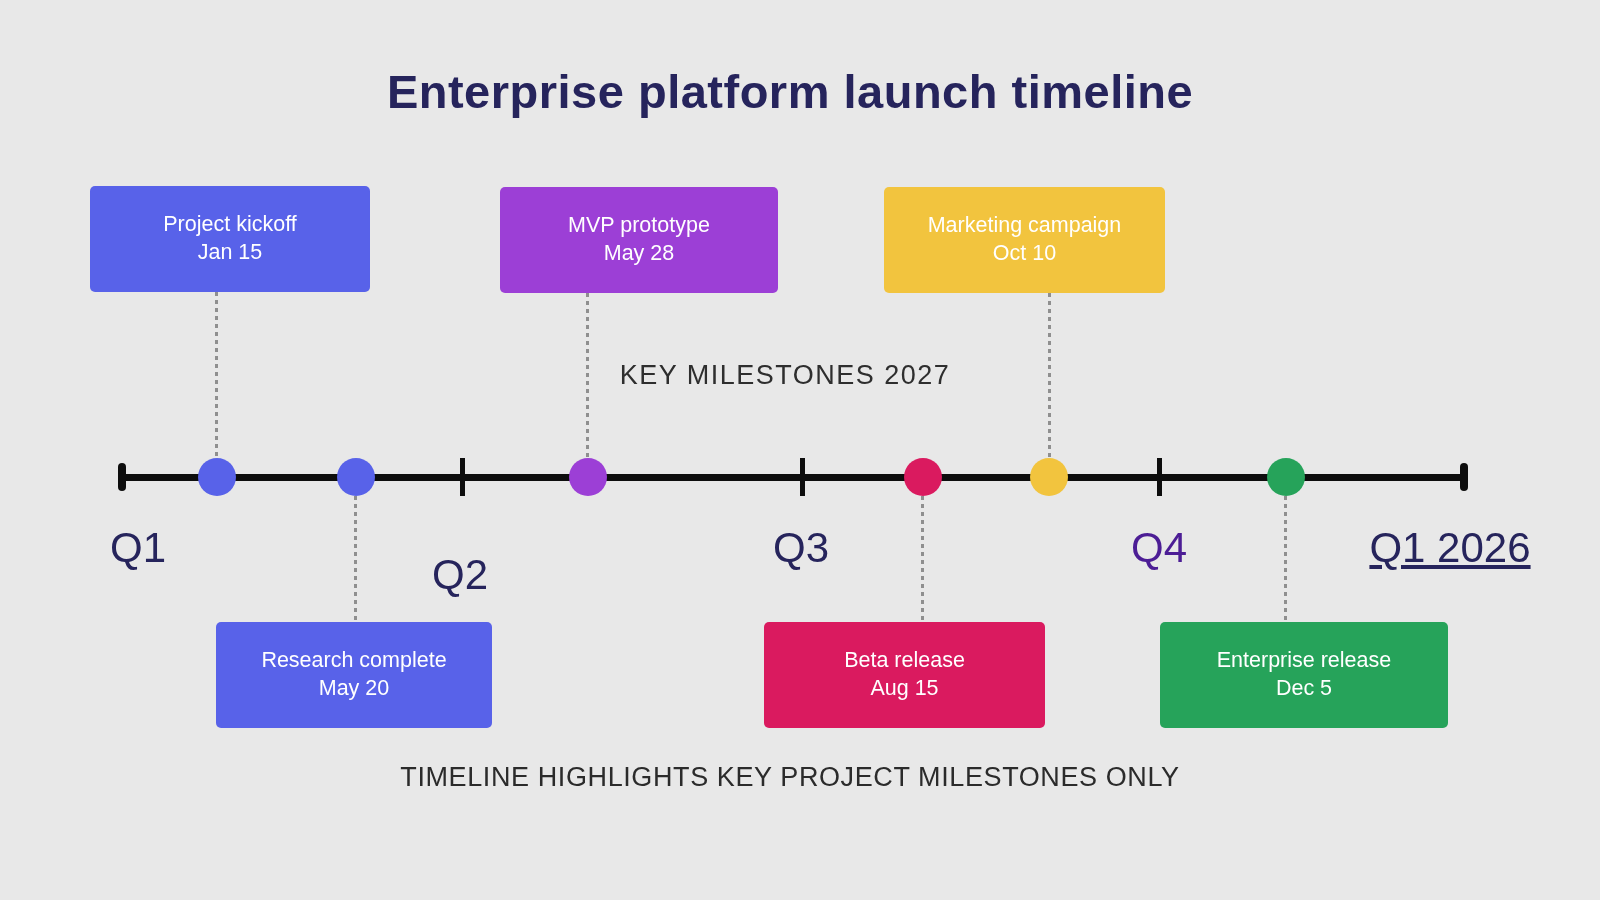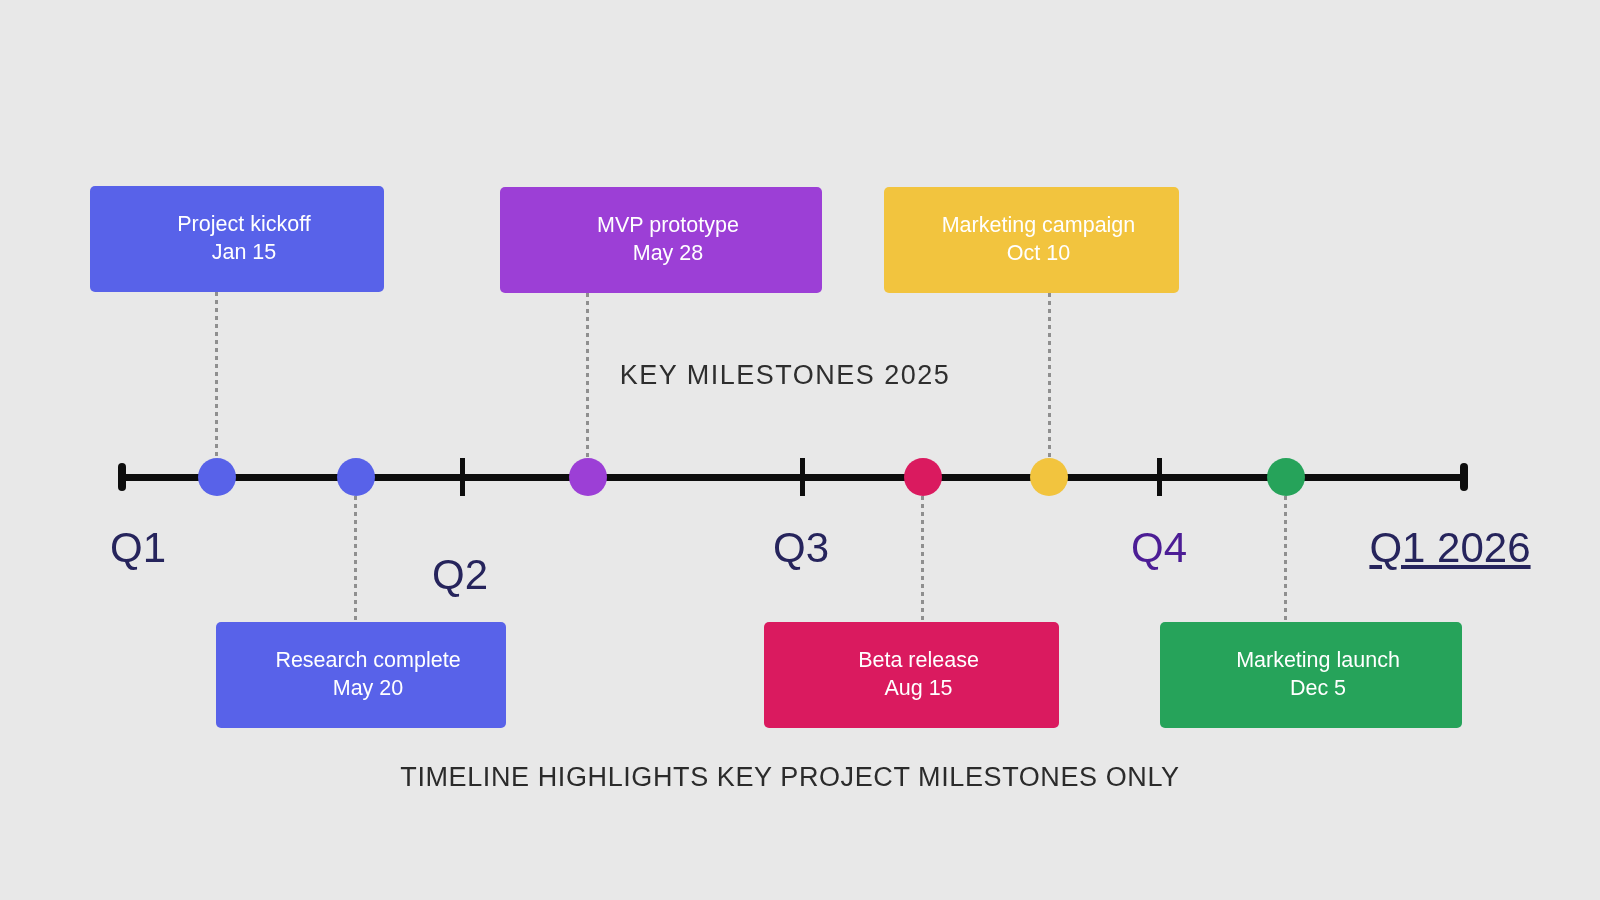"Enterprise platform launch timeline" div.title { html: none -> <div>Enterprise platform launch timeline</div> }
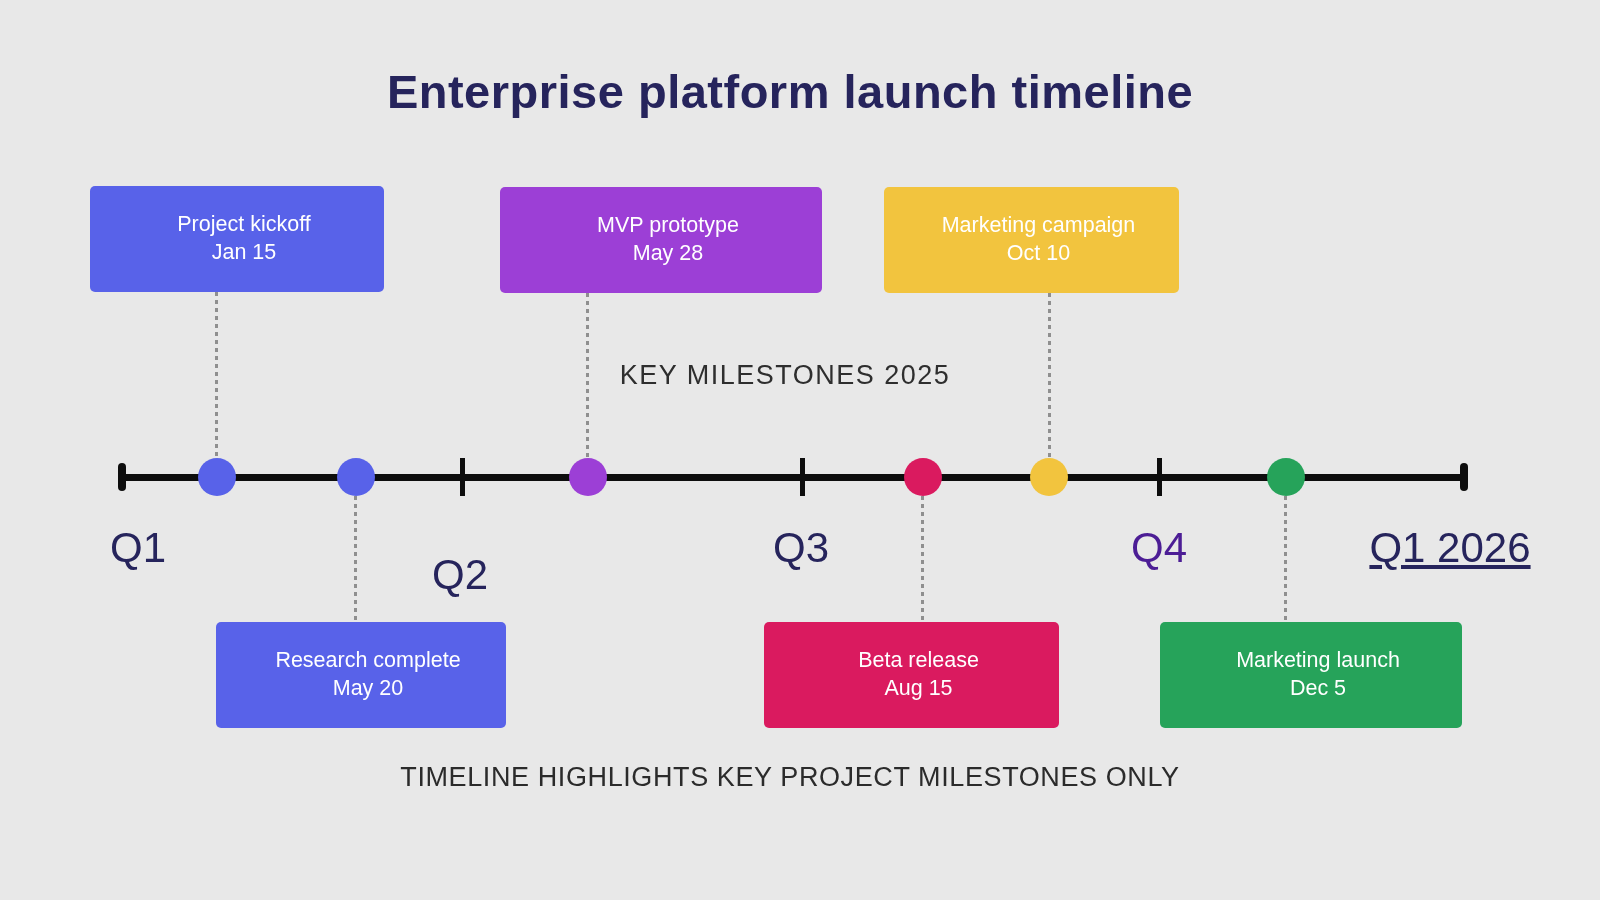"Project kickoff" .card { padding-left: 14px -> none }
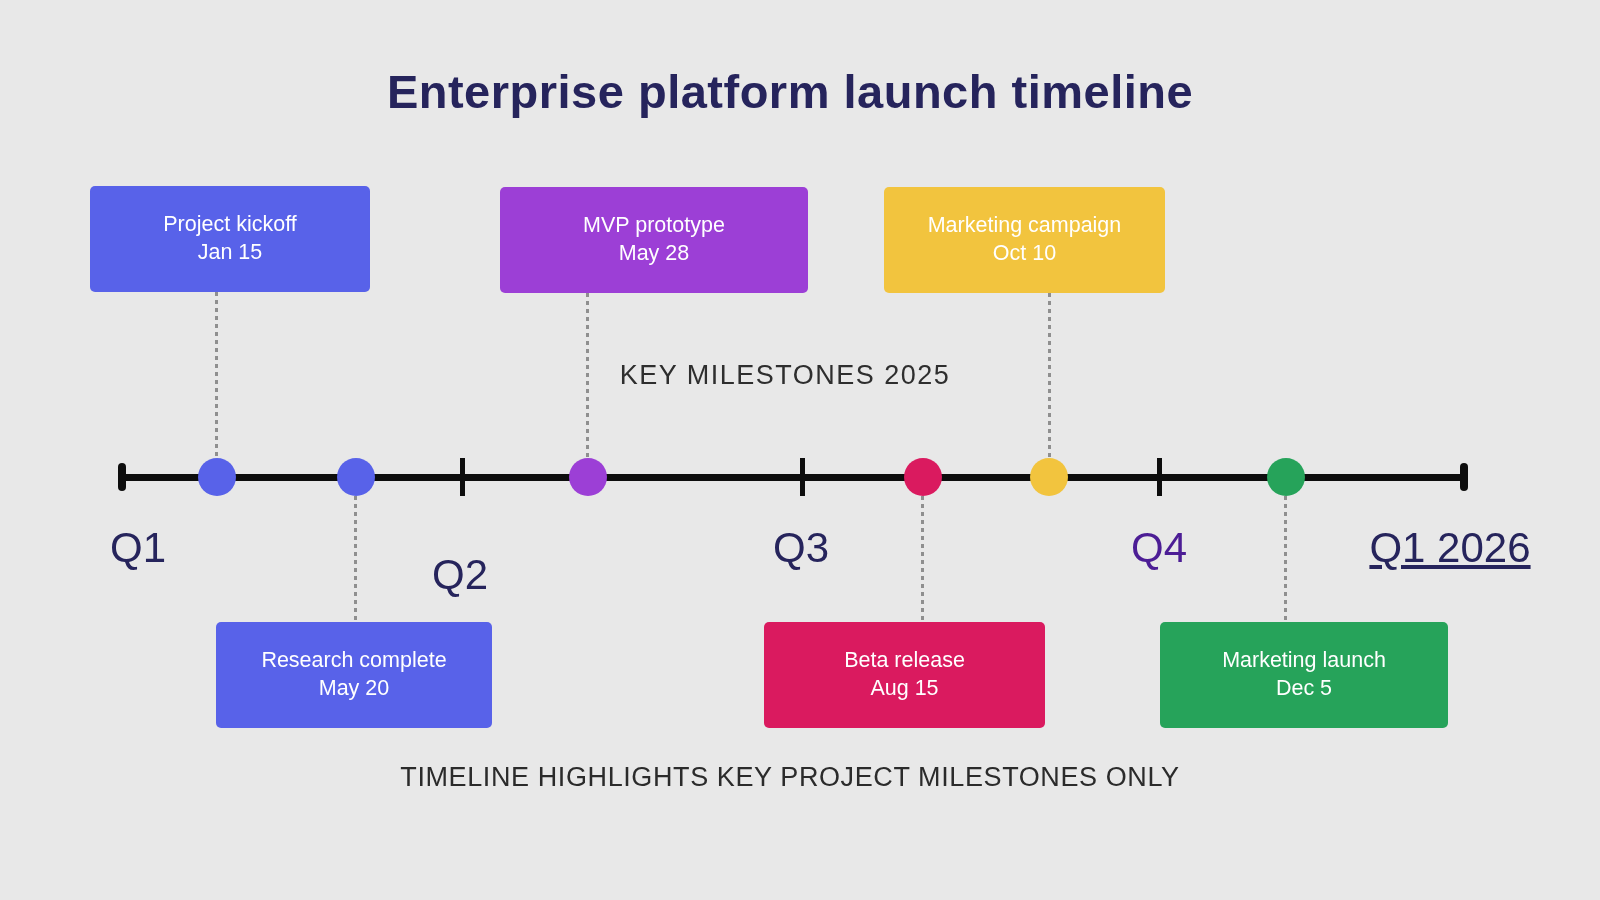"MVP prototype" .card-mvp { width: 308px -> 278px }
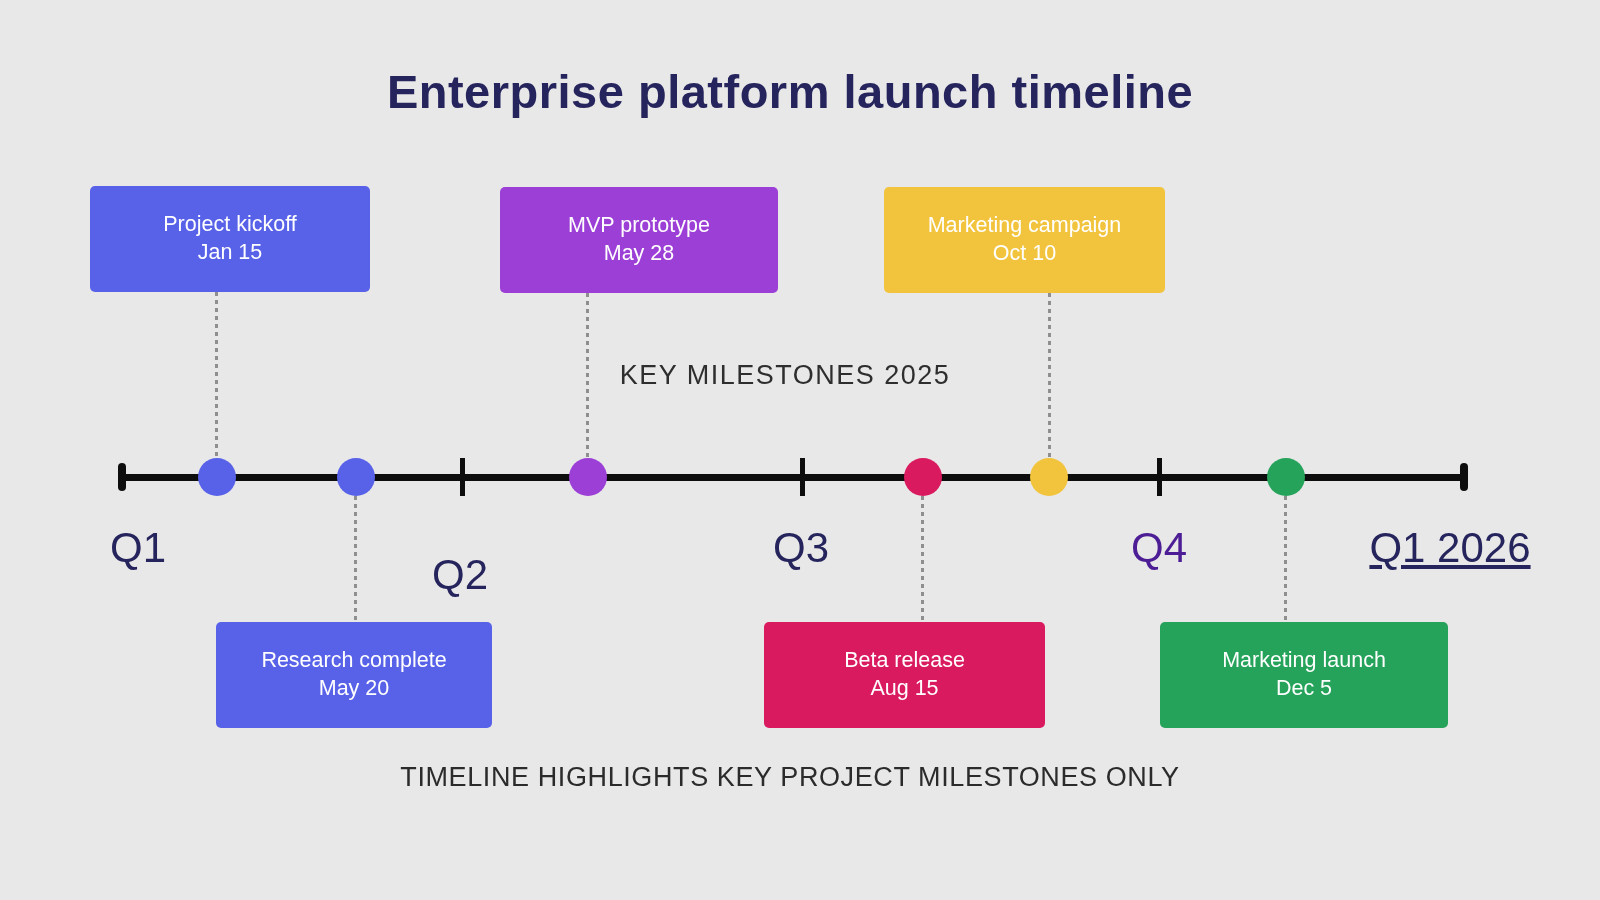"KEY MILESTONES 2025" div.subtitle { text: 2025 -> 2027 }
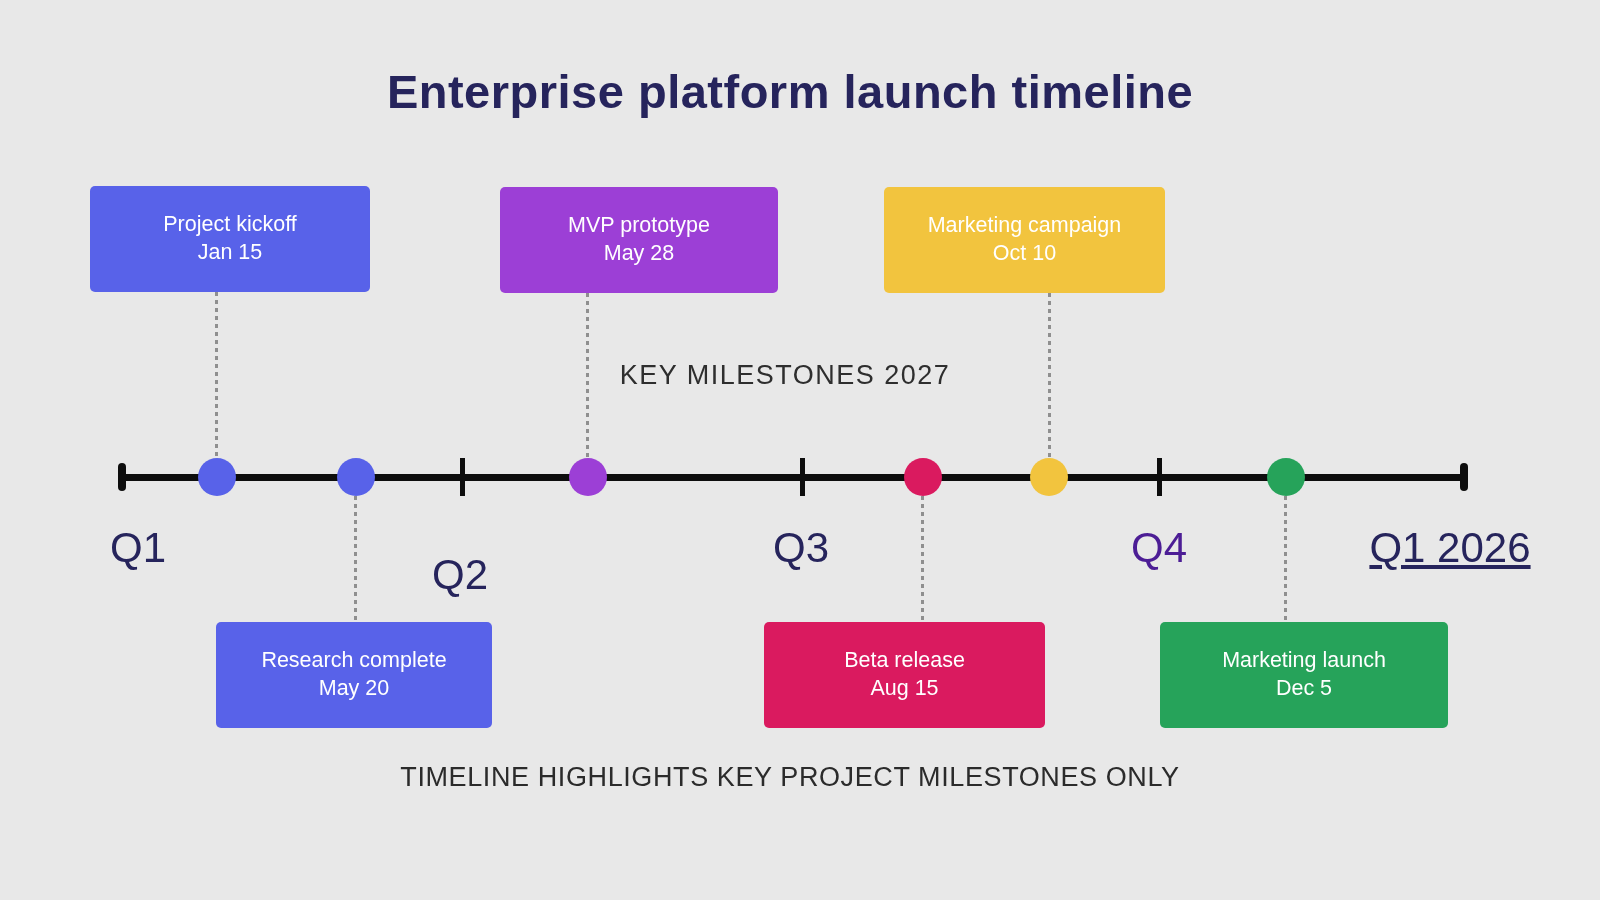"Marketing launch" div { text: Marketing launch -> Enterprise release }
